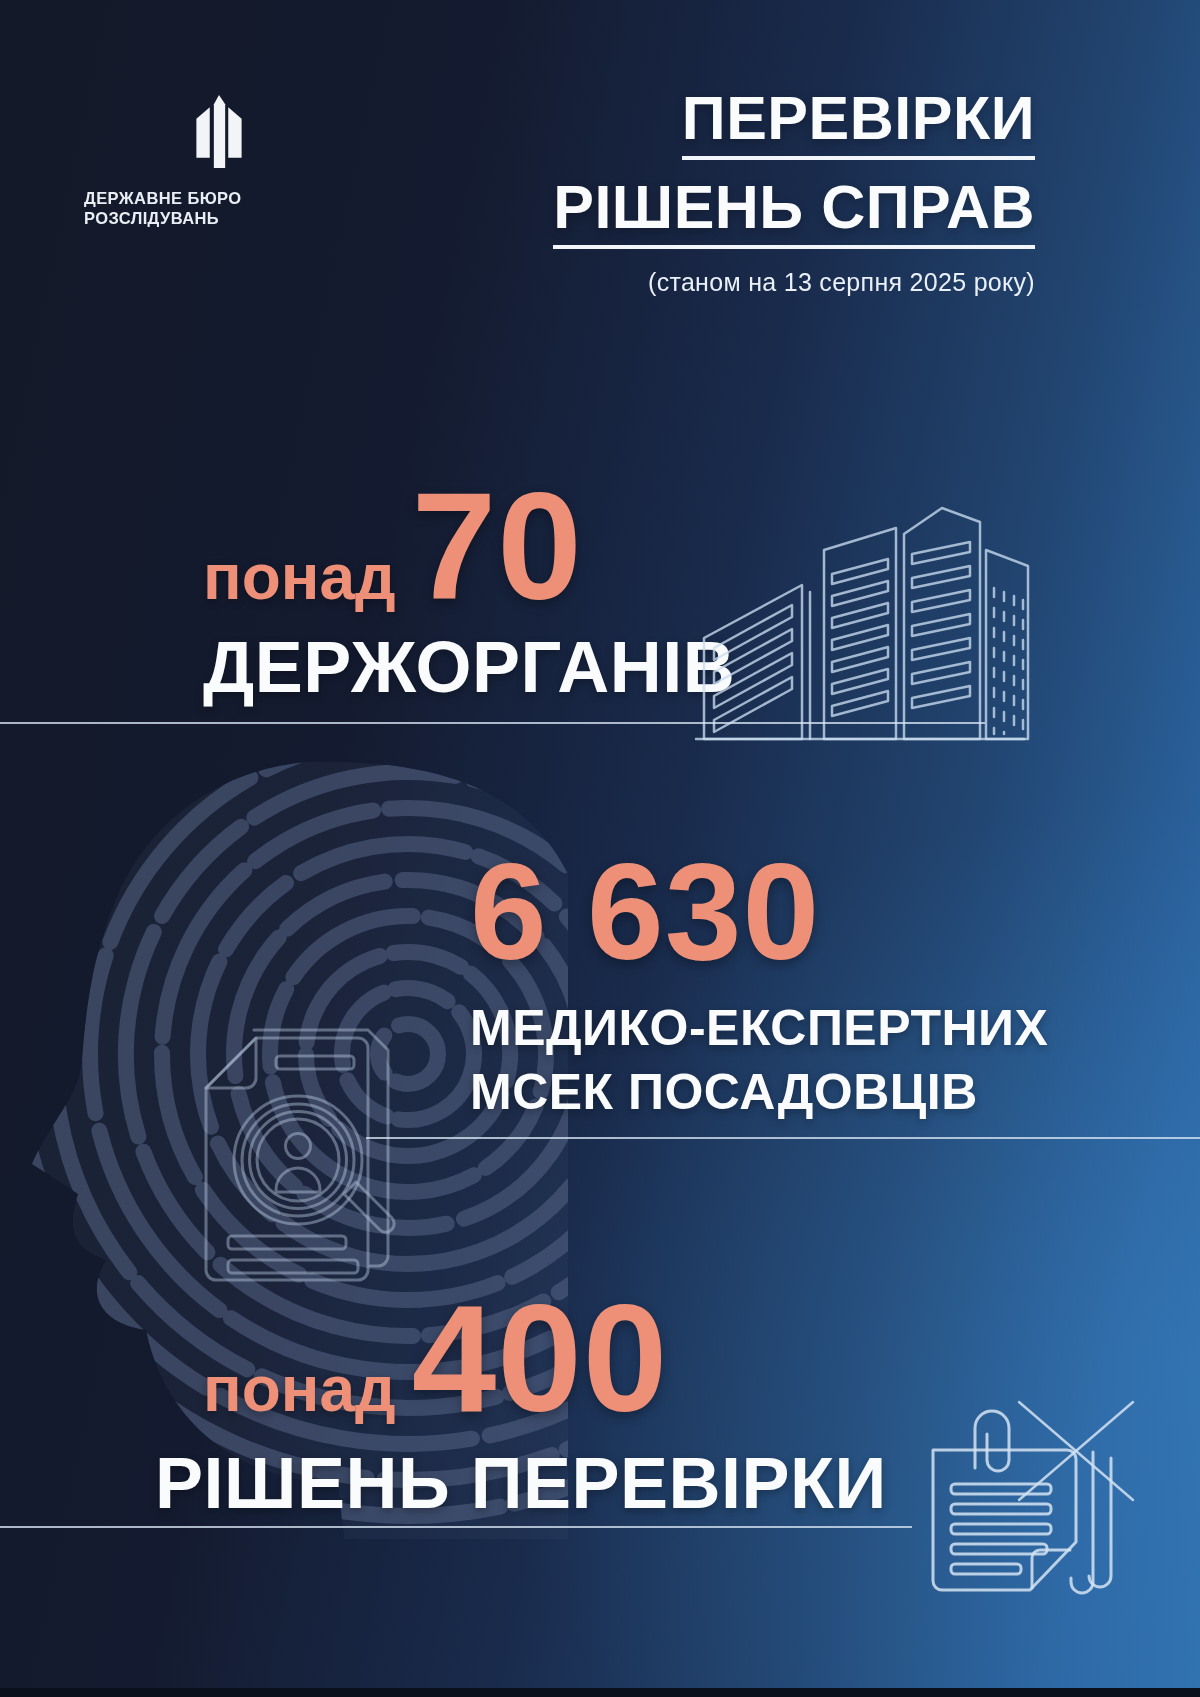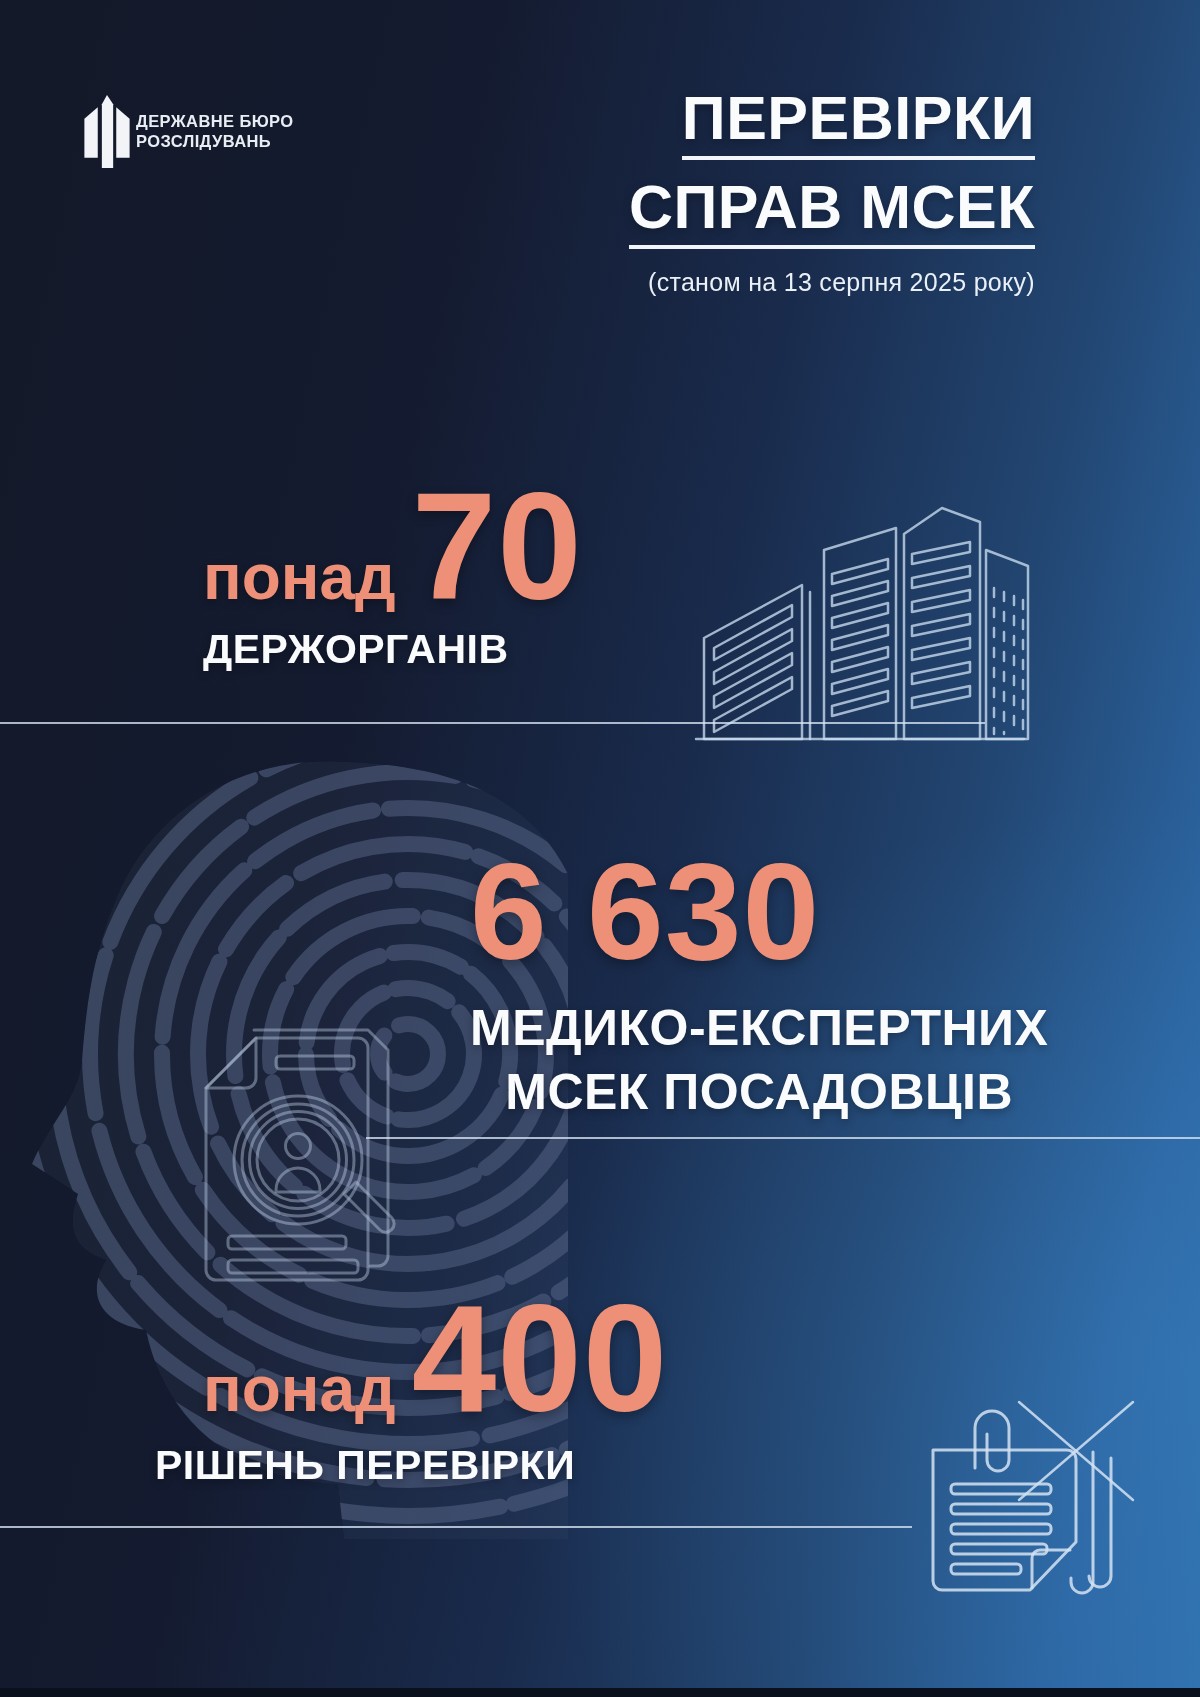"ДЕРЖАВНЕ БЮРО" .brand { align-items: center -> flex-end; flex-direction: none -> column; gap: 6px -> 20px }
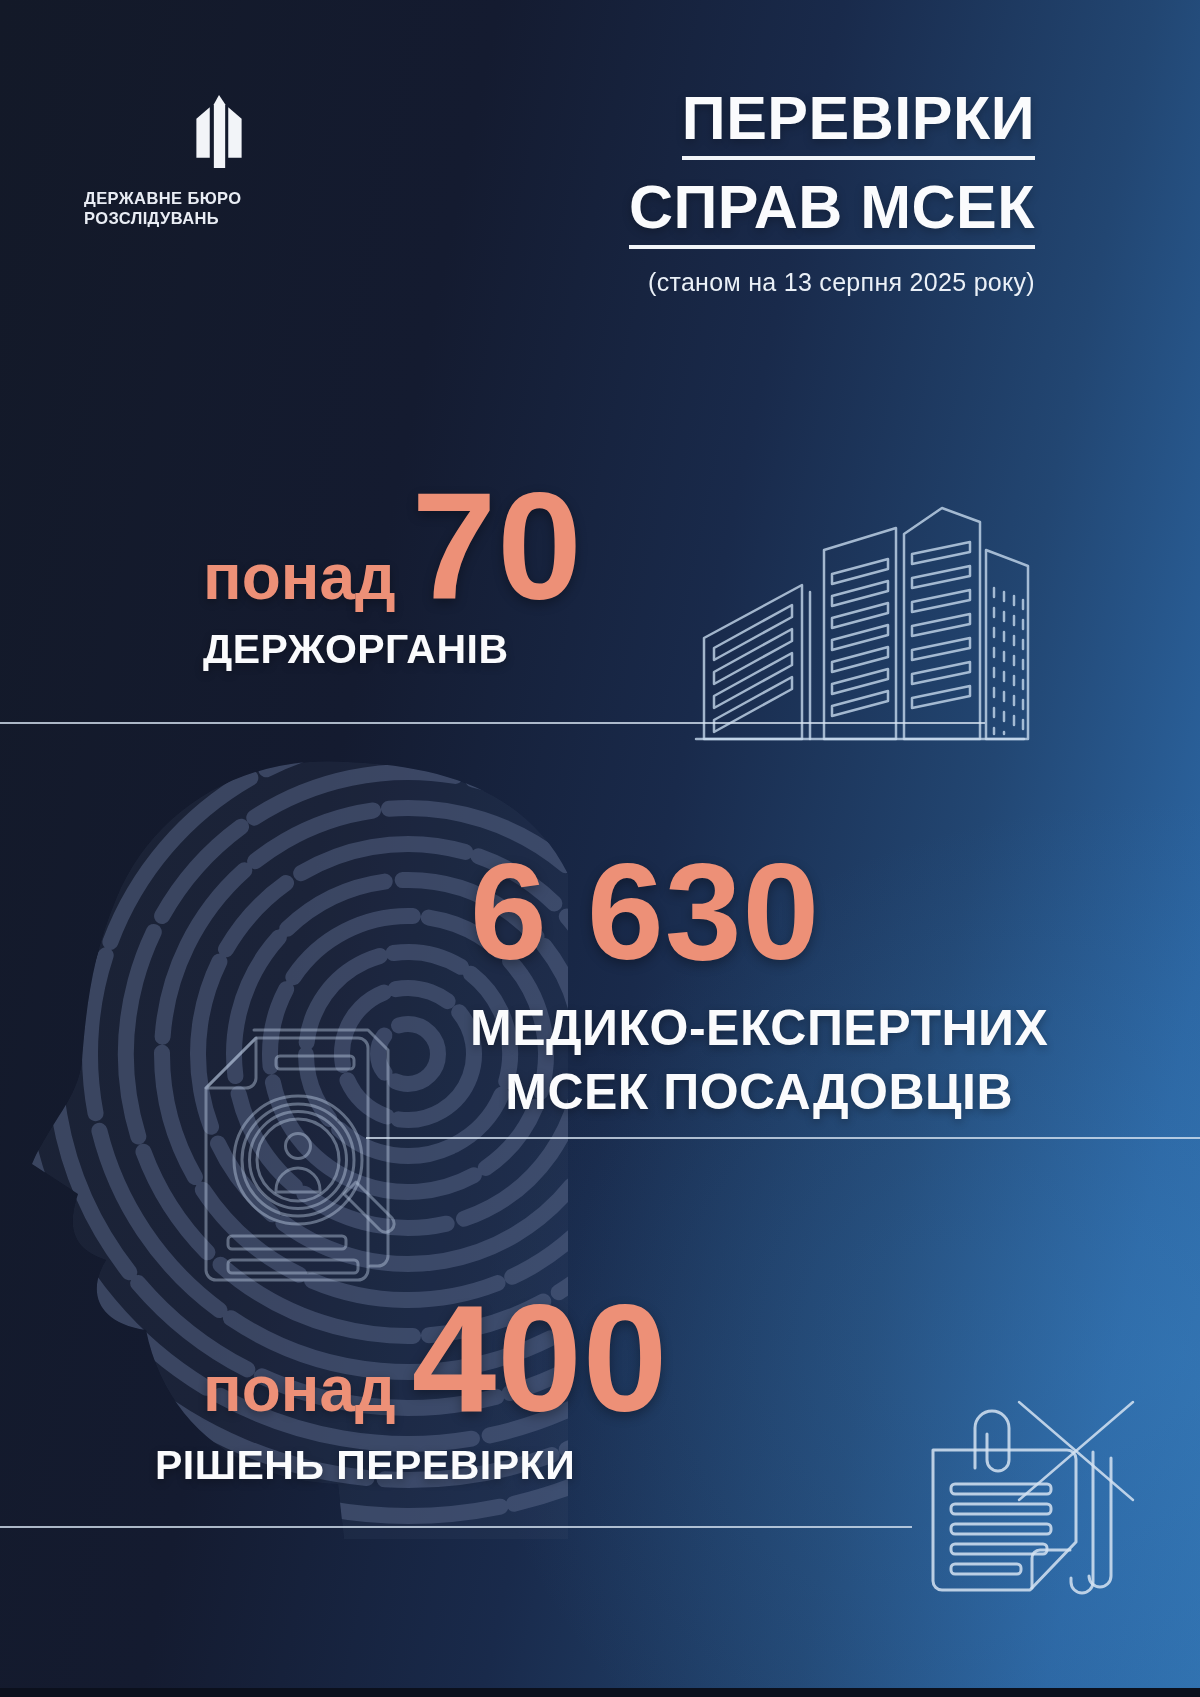"СПРАВ МСЕК" span.title-line { text: СПРАВ МСЕК -> РІШЕНЬ СПРАВ }
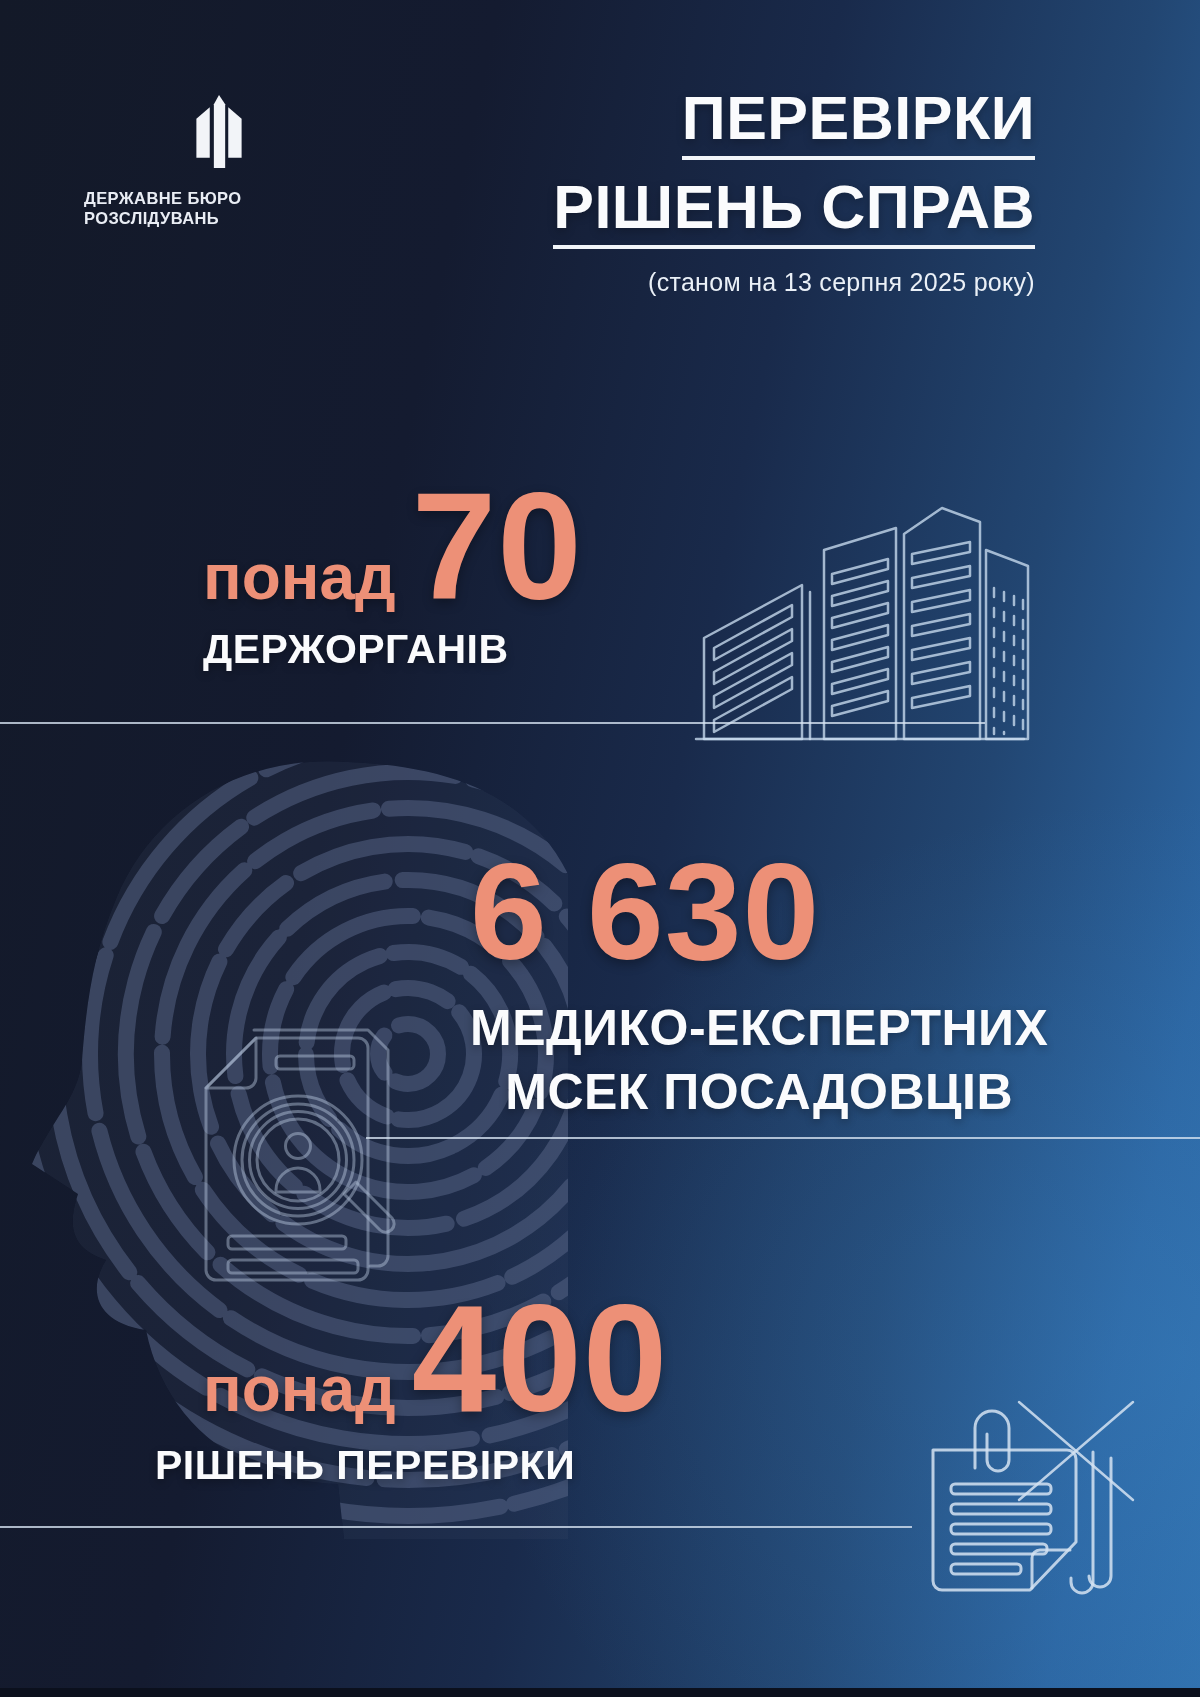"ДЕРЖОРГАНІВ" .stat-label { font-size: 41px -> 72px }
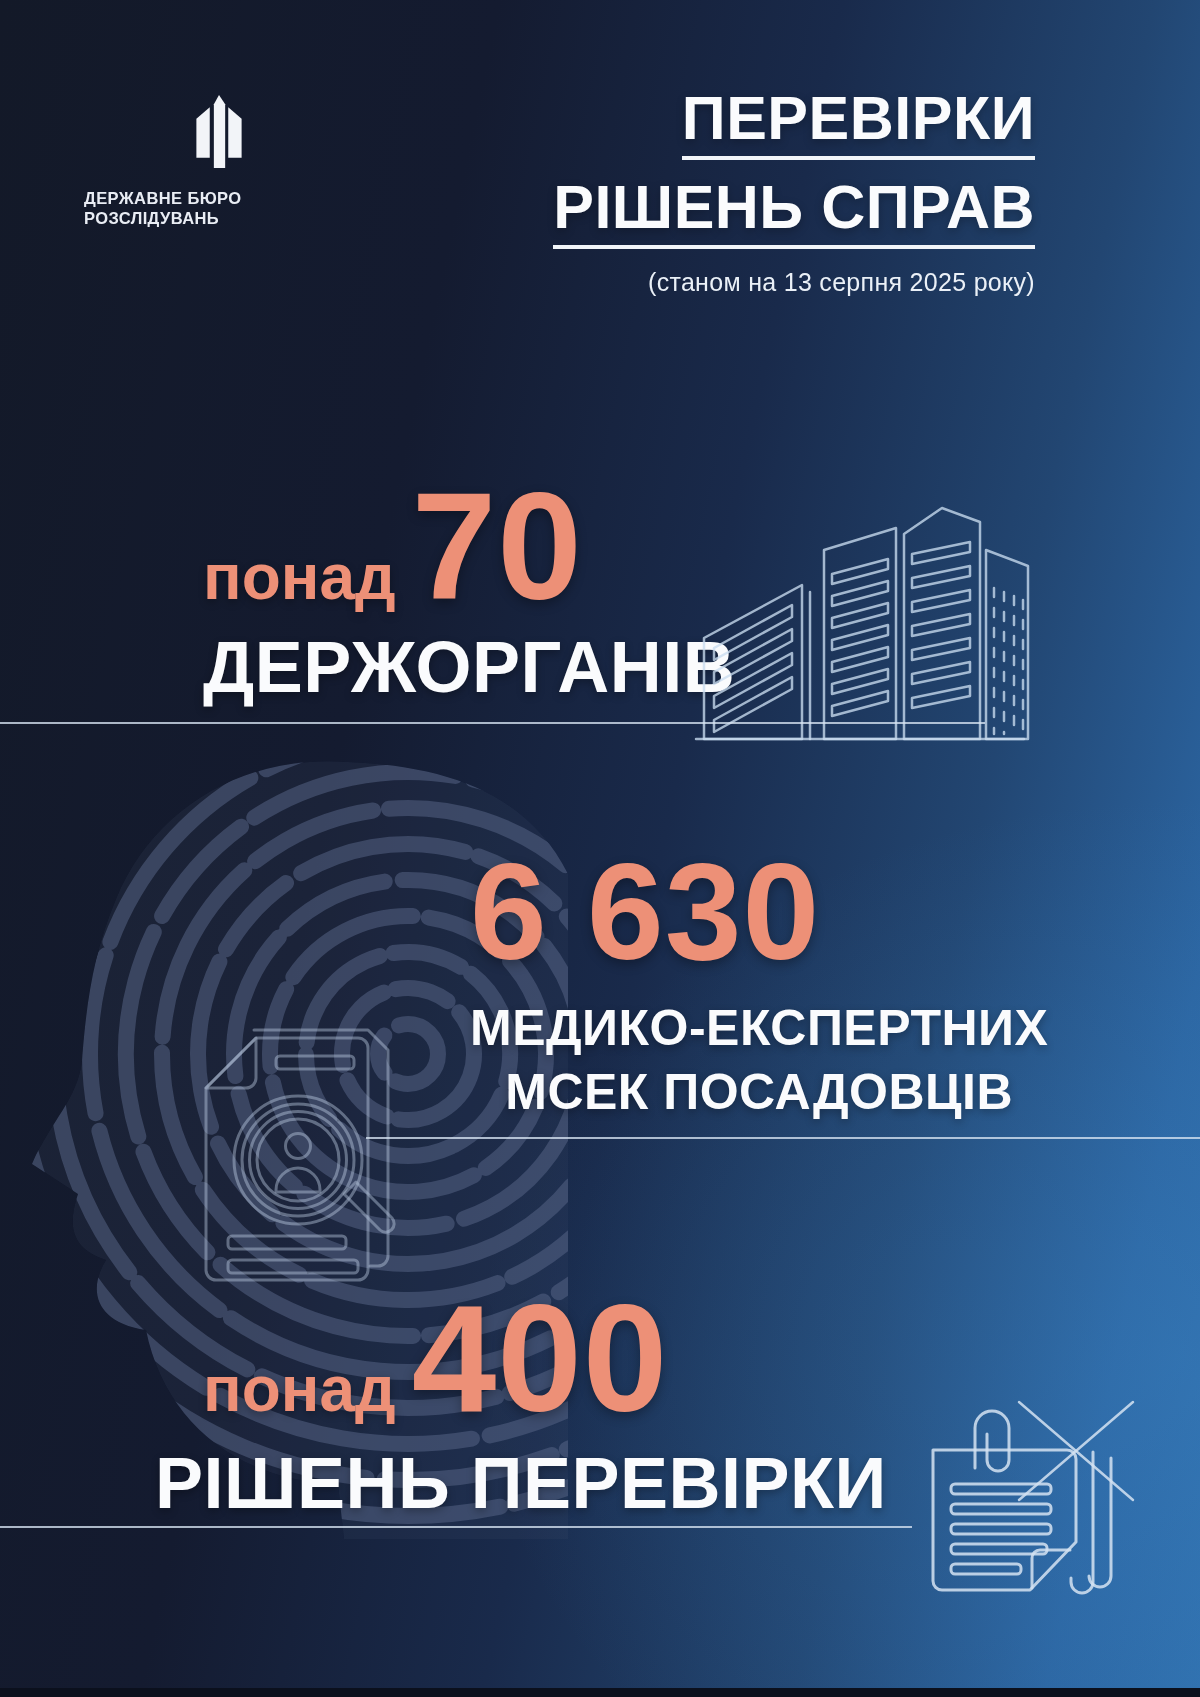"МЕДИКО-ЕКСПЕРТНИХ" .stat2 .stat-label { text-align: center -> none }
